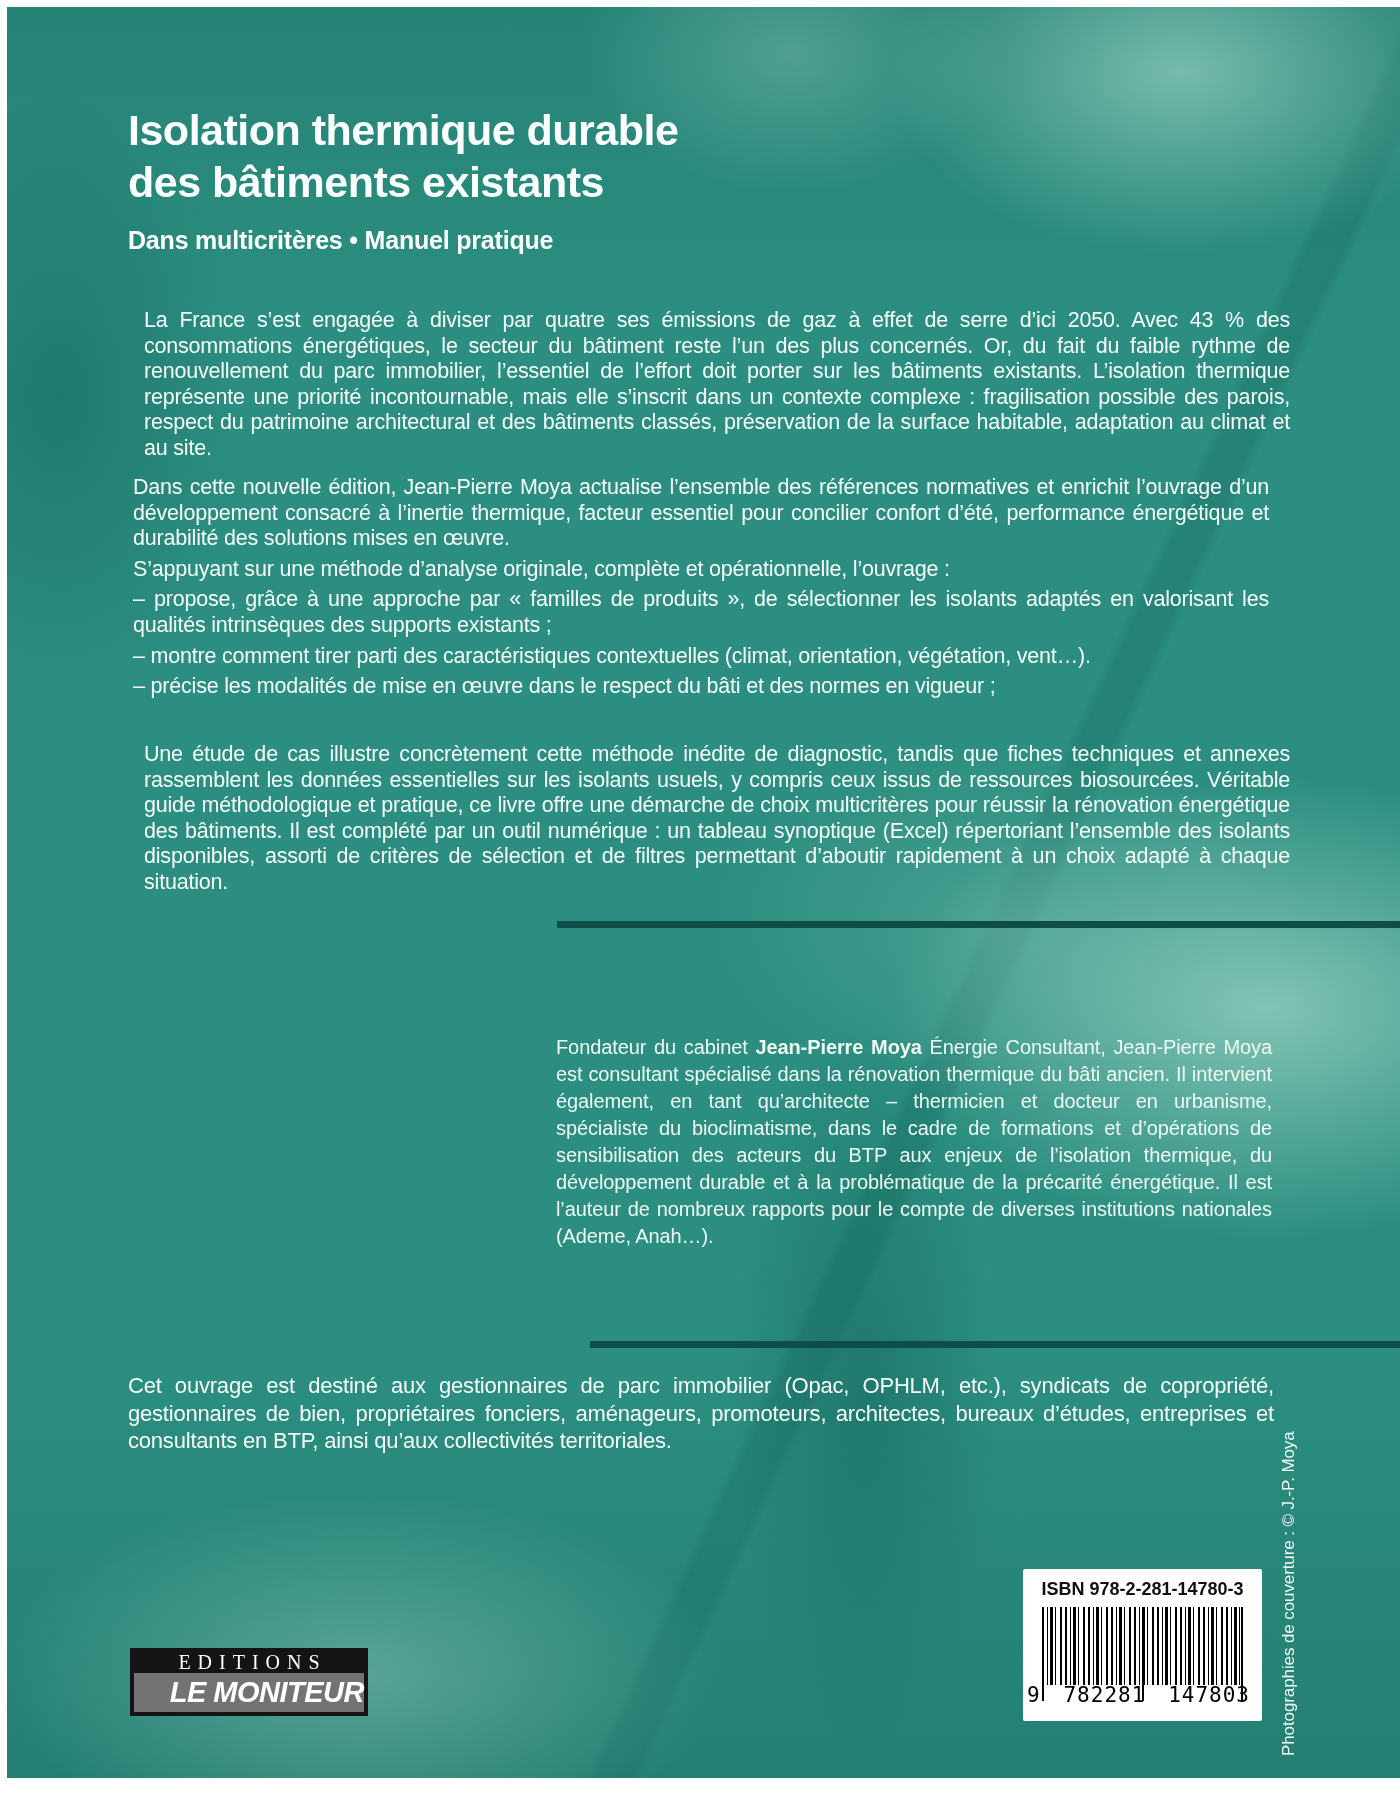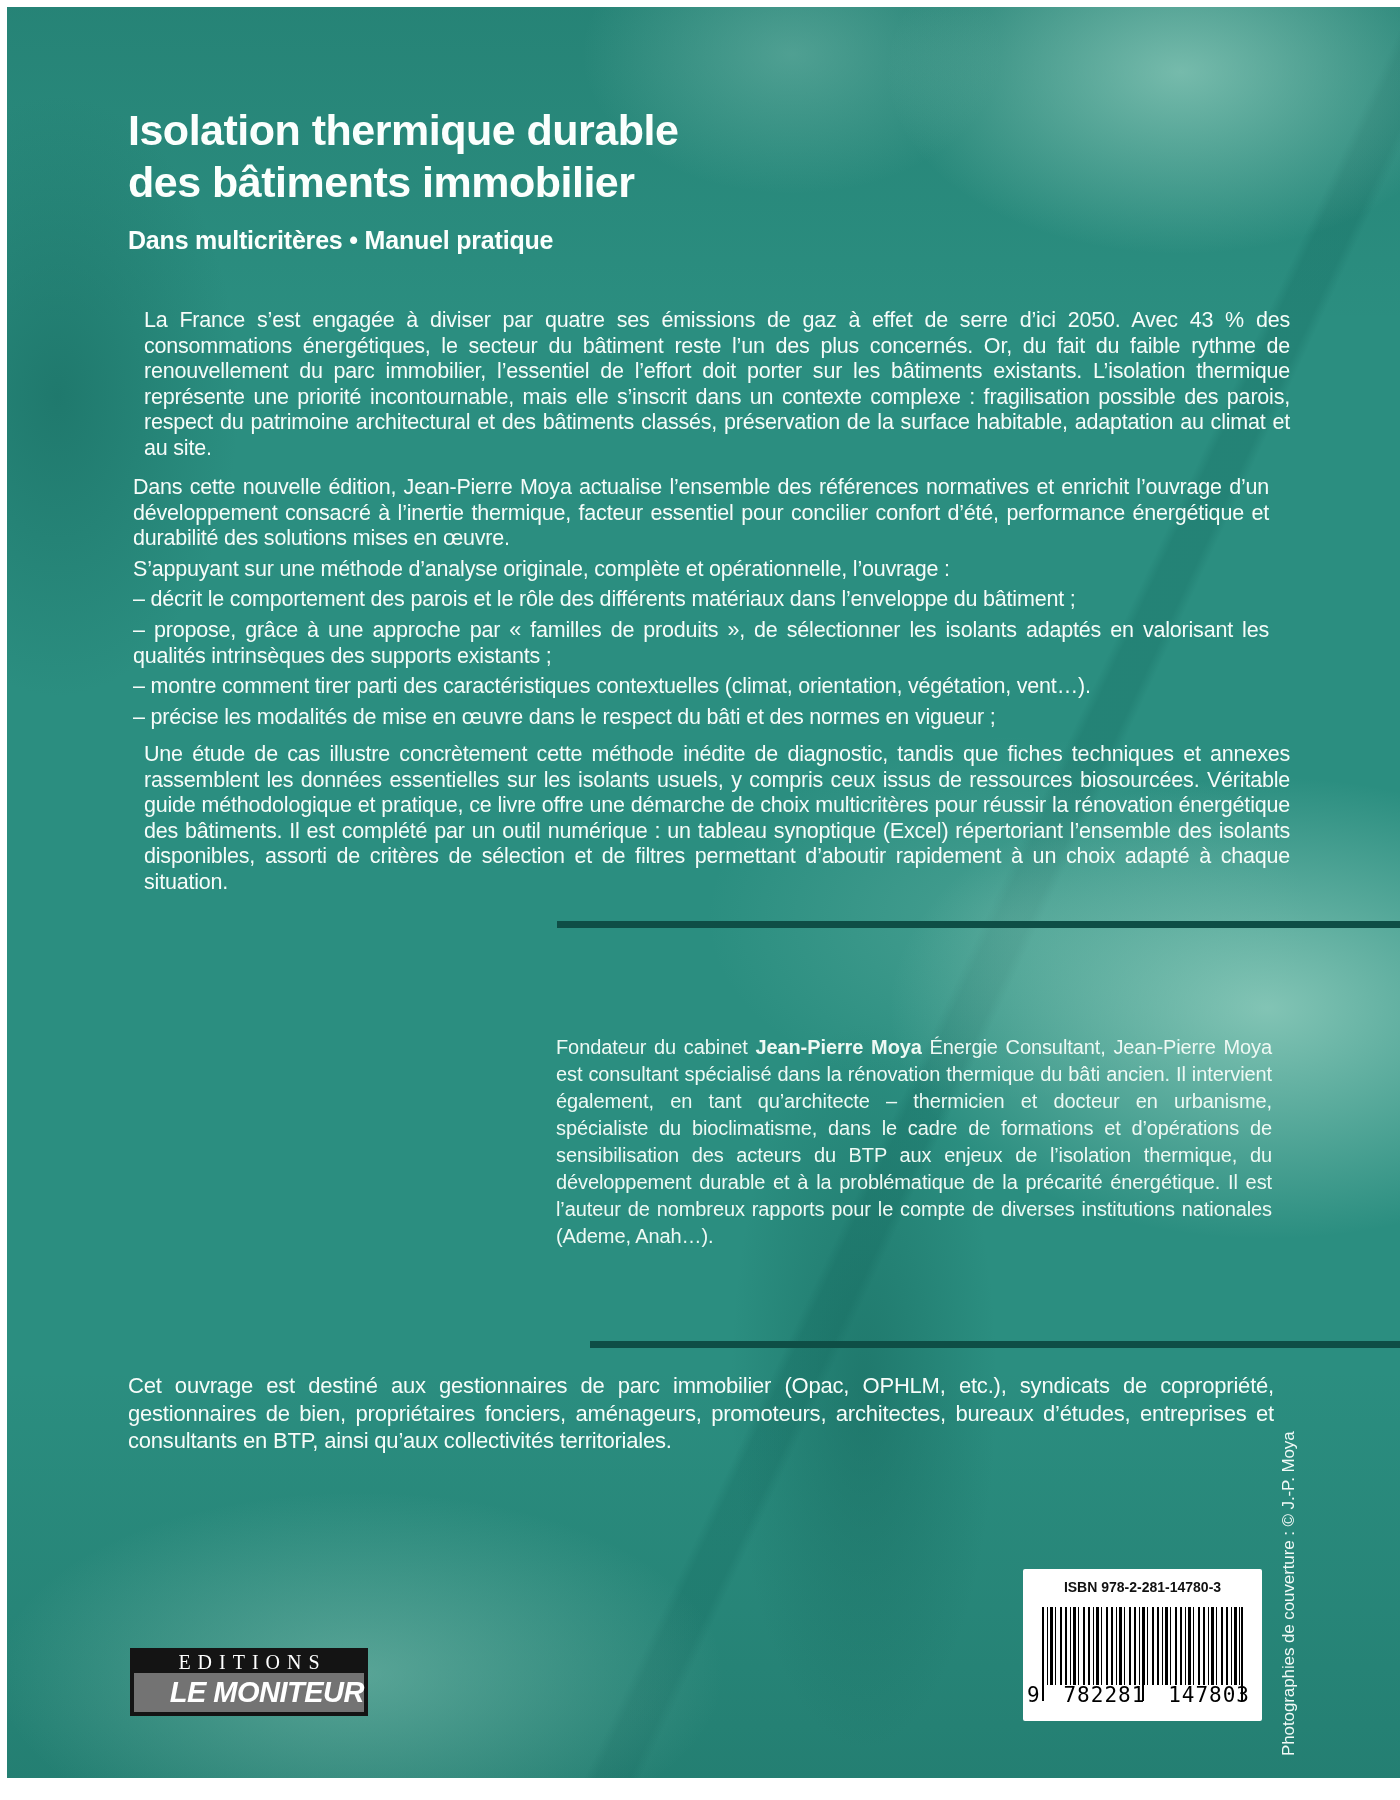"des bâtiments immobilier" span { text: immobilier -> existants }
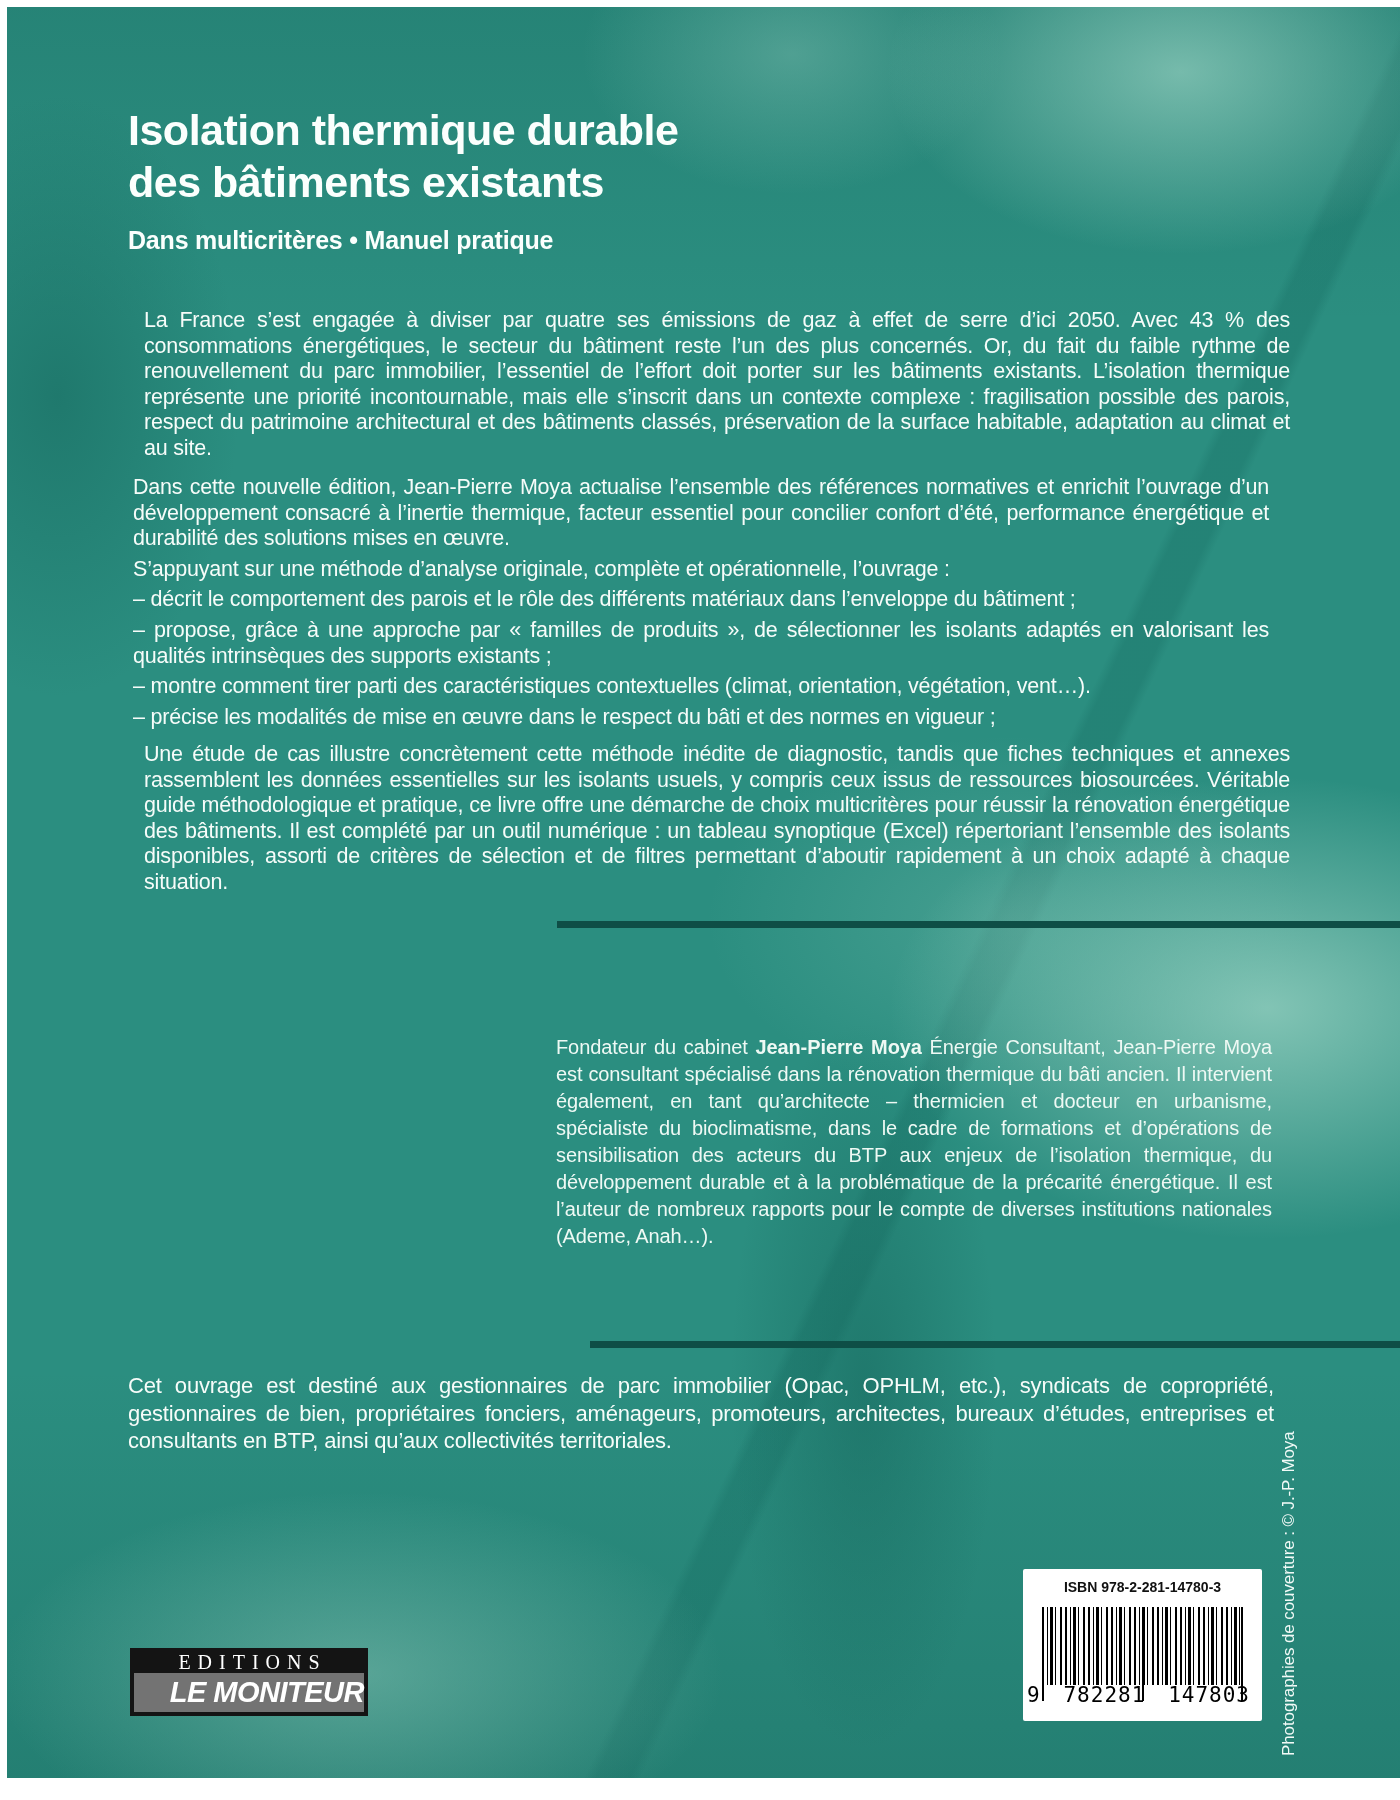"– décrit le comportement des" p.jtext { html: <p>– décrit le comportement des parois et le rôle des différents matériaux dans l’enveloppe du bâtiment ;</p> -> none }
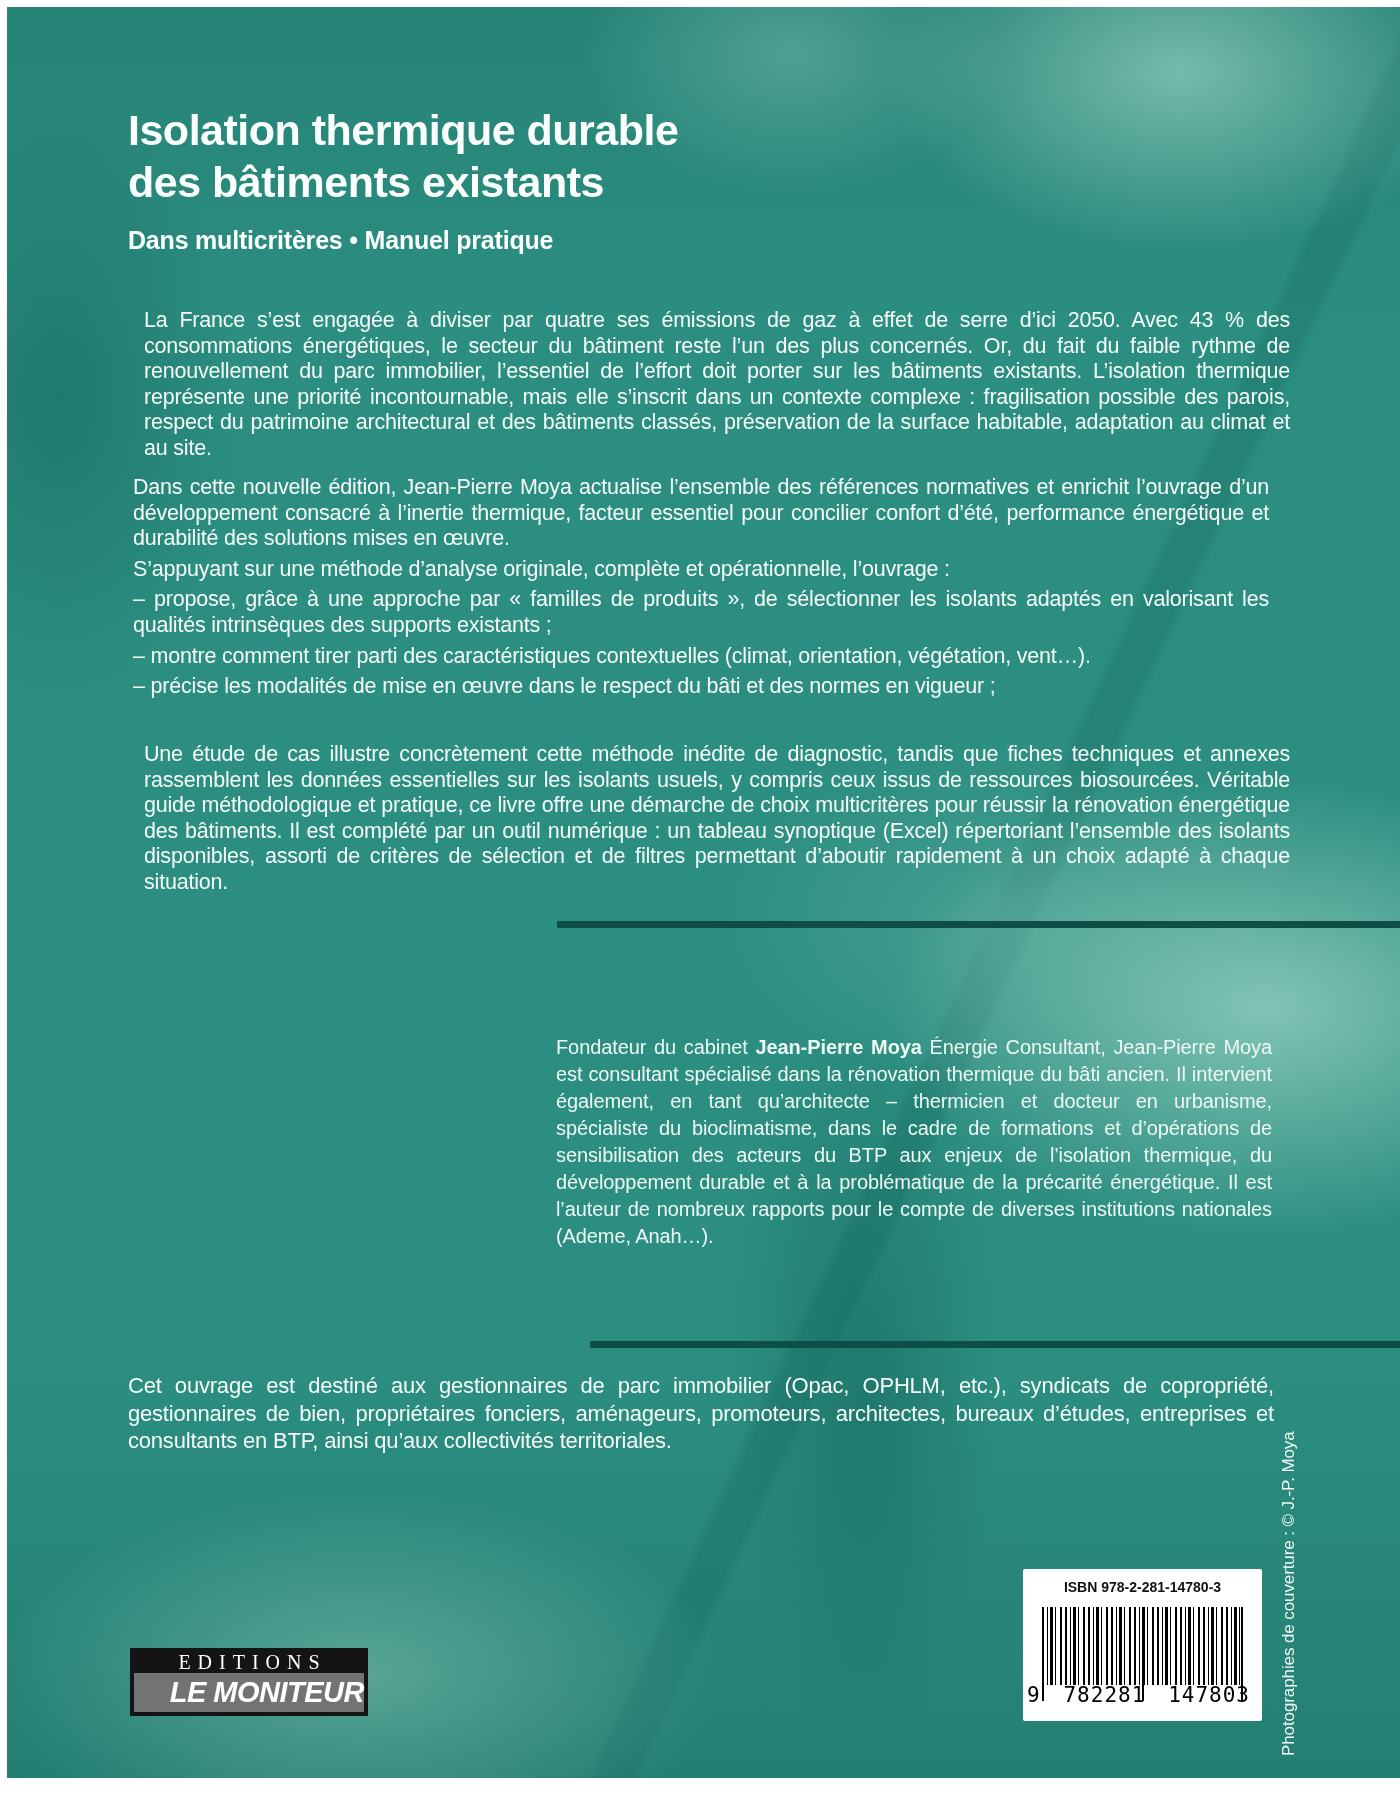"ISBN 978-2-281-14780-3" .isbn-label { font-size: 14px -> 18px }
